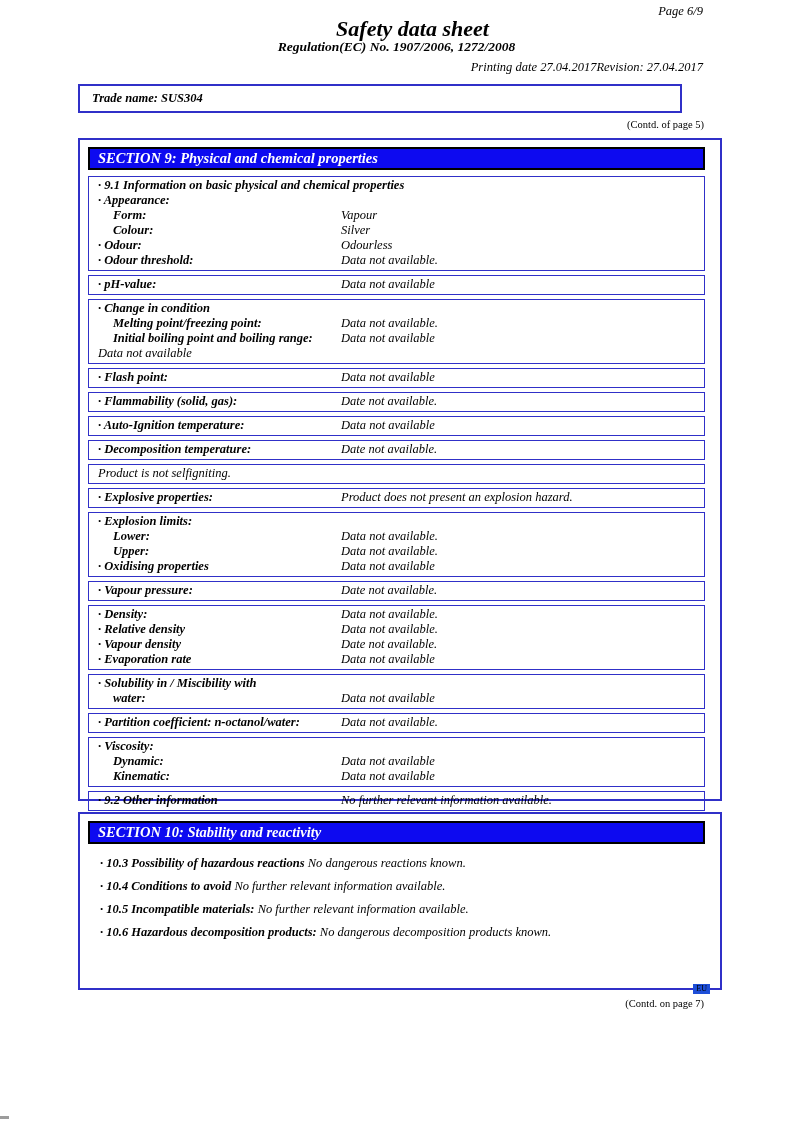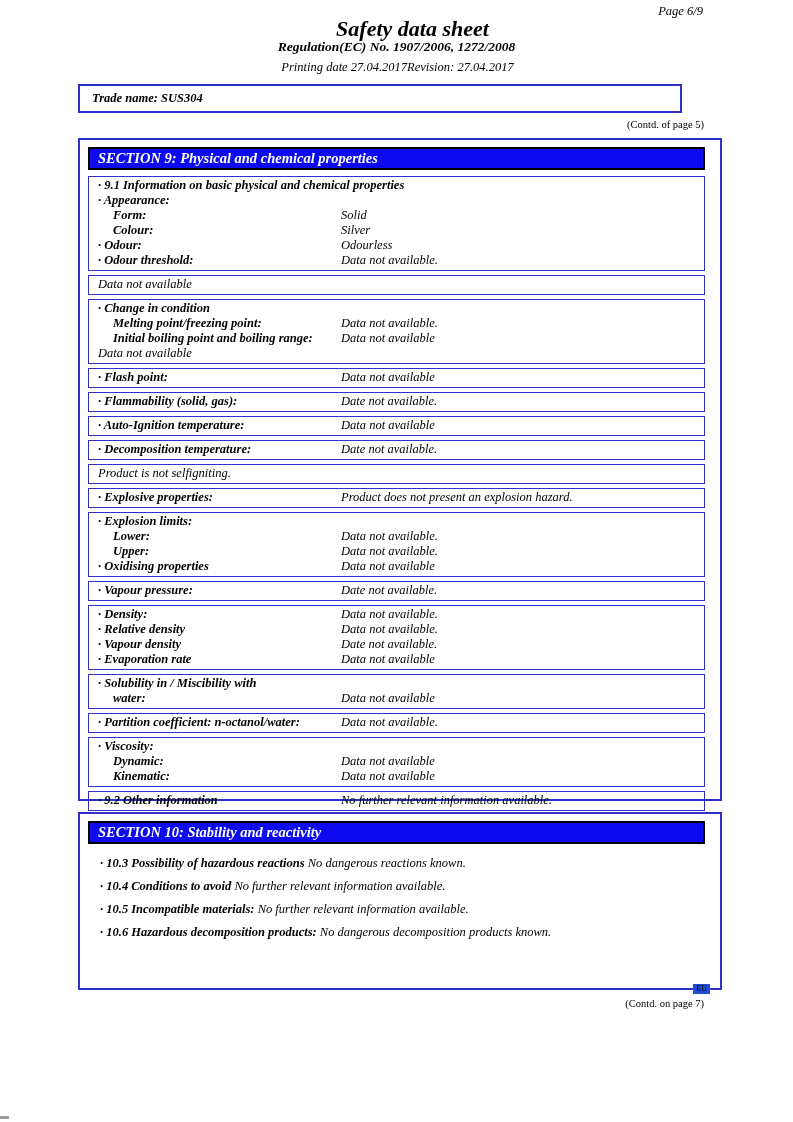"Printing date 27.04.2017" .meta-row { justify-content: center -> flex-end }
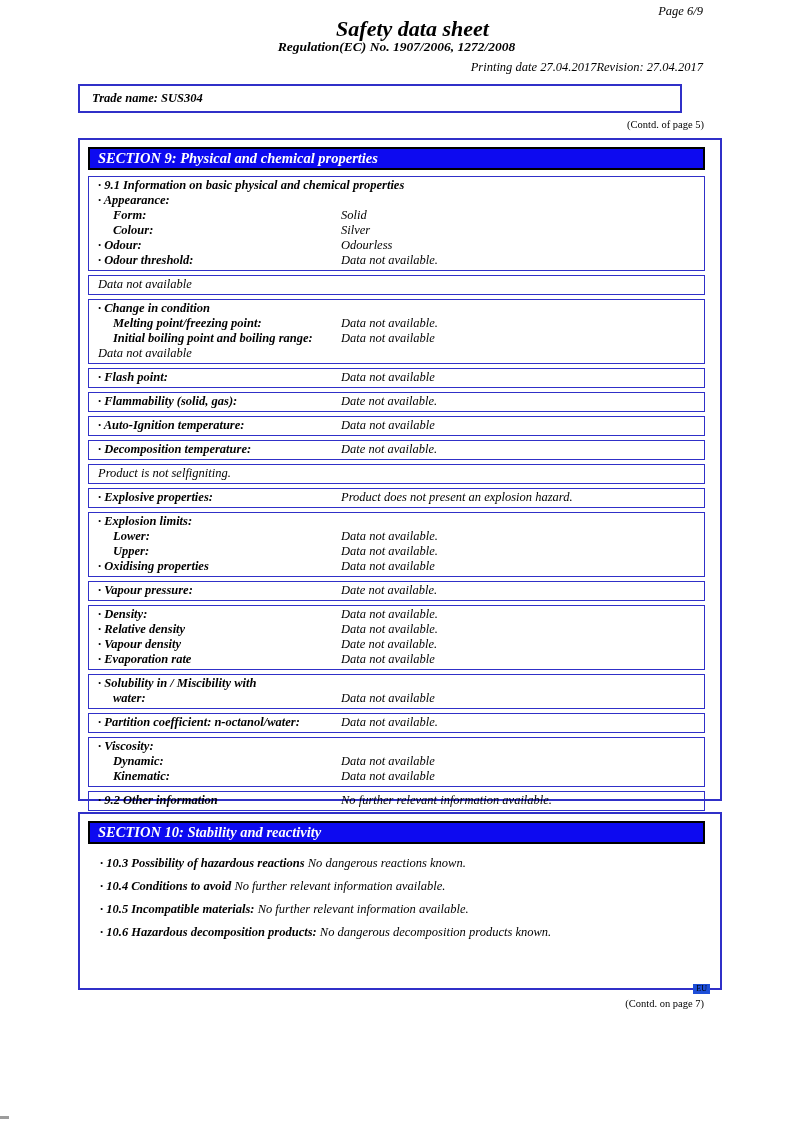"Solid" span.prop-value { text: Solid -> Vapour }
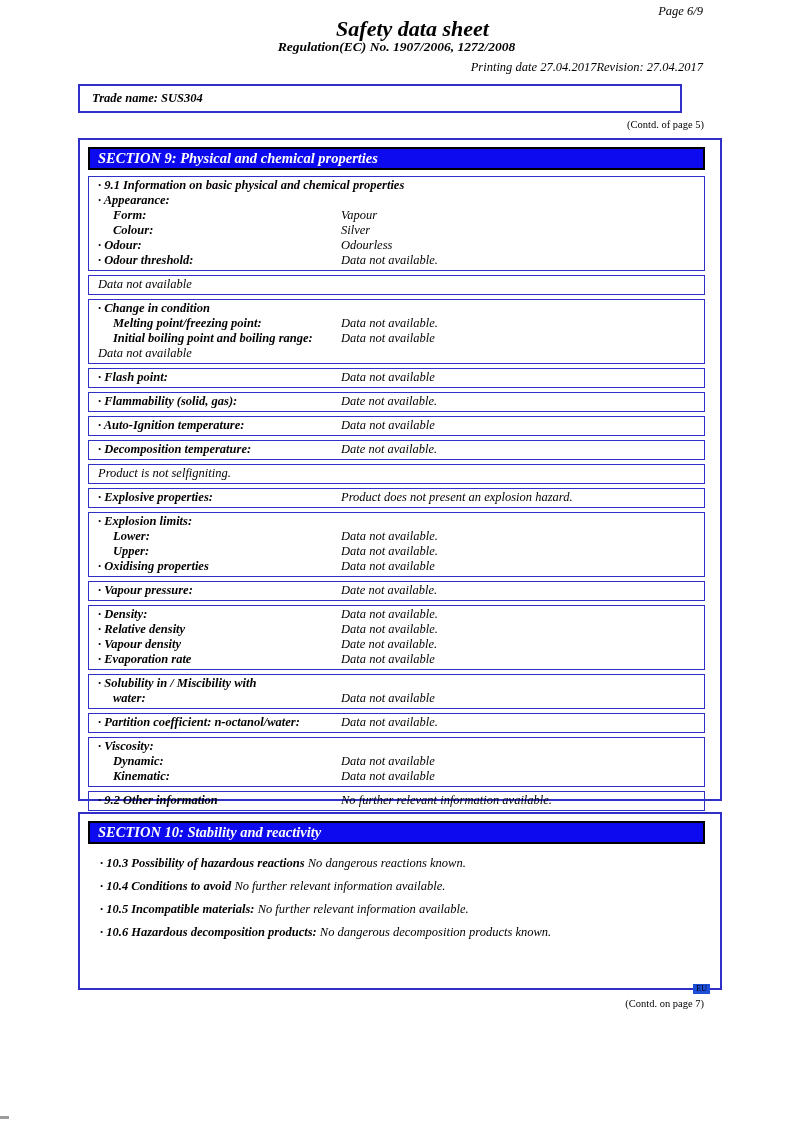"· pH-value:" span.prop-label { html: none -> <span>· pH-value:</span> }
